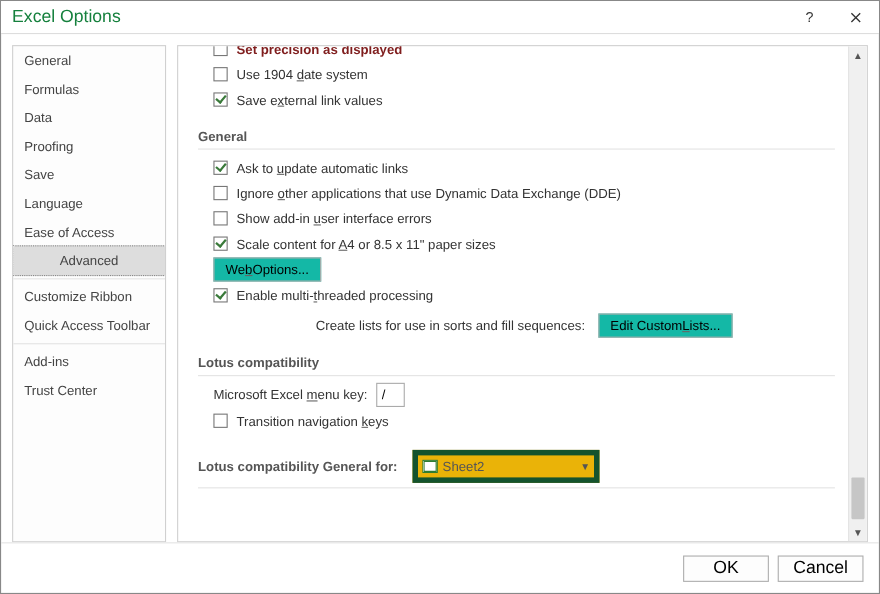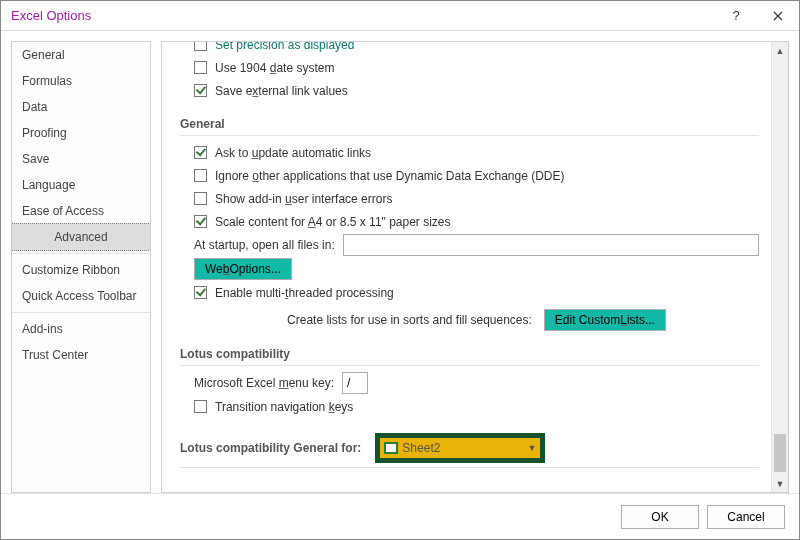"Excel Options" .titlebar .title { color: #a21caf -> #15803d; font-size: 13px -> 16px }
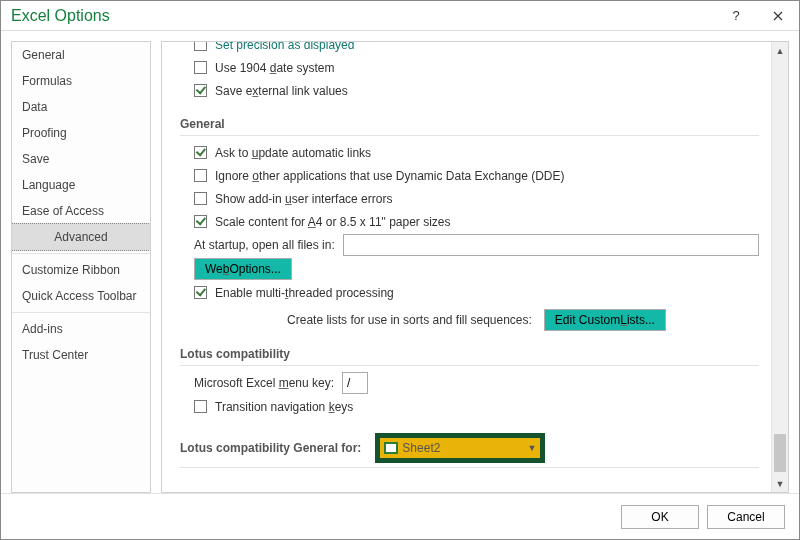"Set precision as displayed" .clipped { color: #0f766e -> #7f1d1d; font-weight: none -> bold }
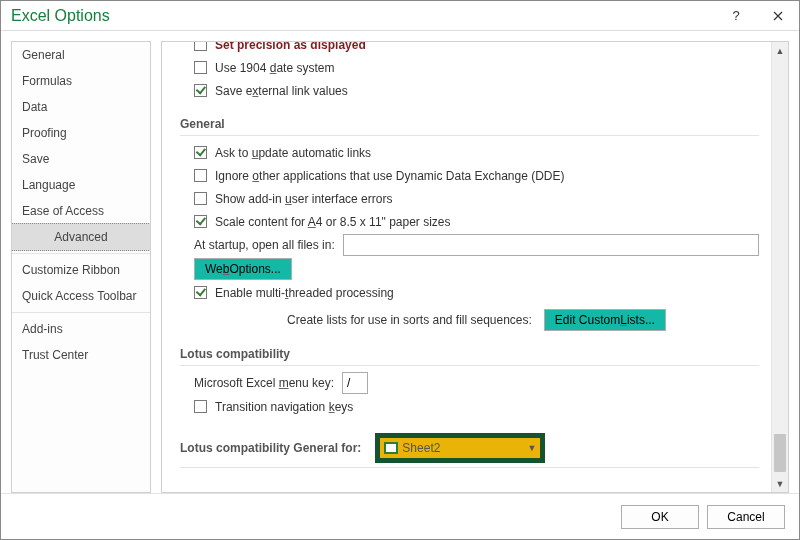"At startup, open all files" div.row { html: <div> <span>At startup, open all files in:</span> <input> </div> -> none }
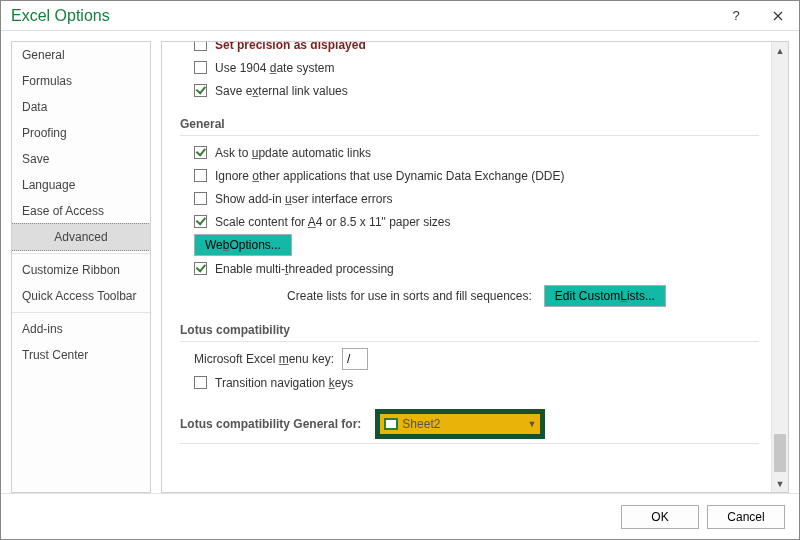"OK" .footer .fbtn { font-size: 12px -> 16px }
